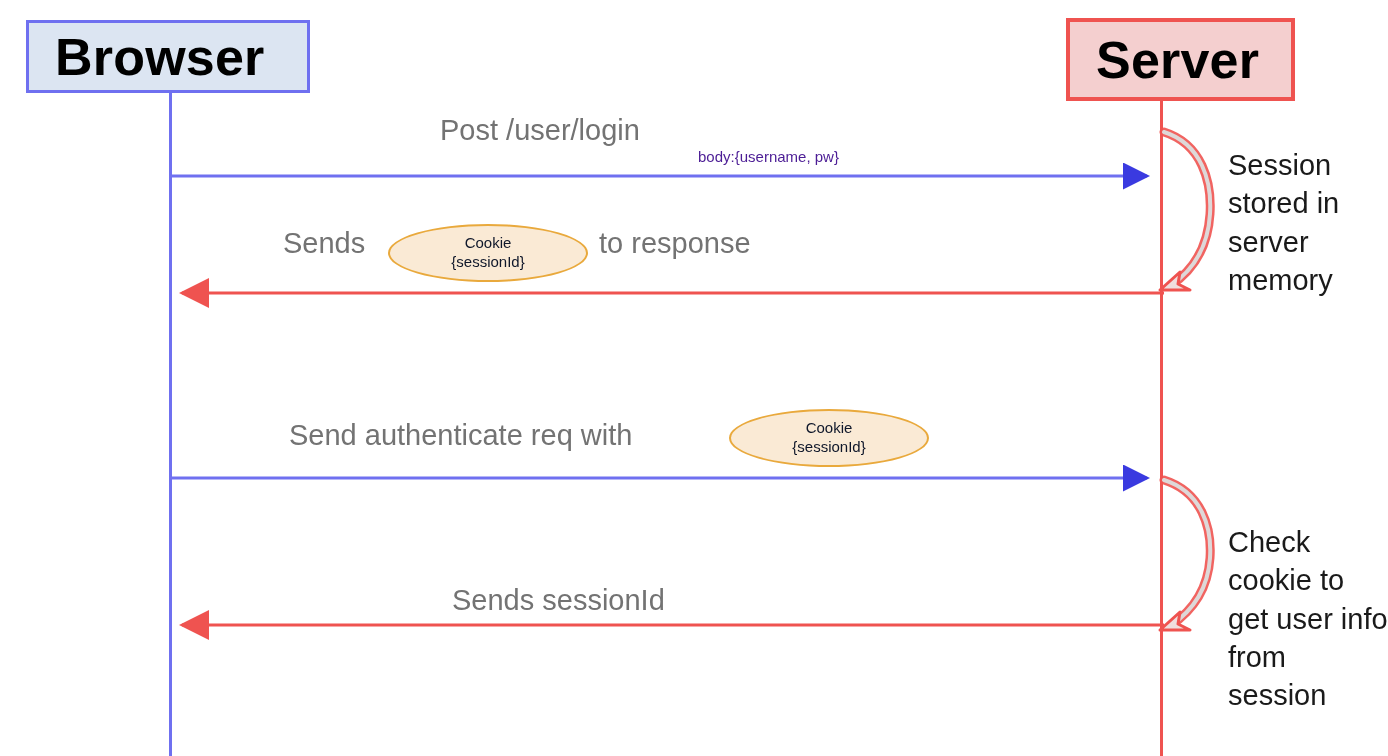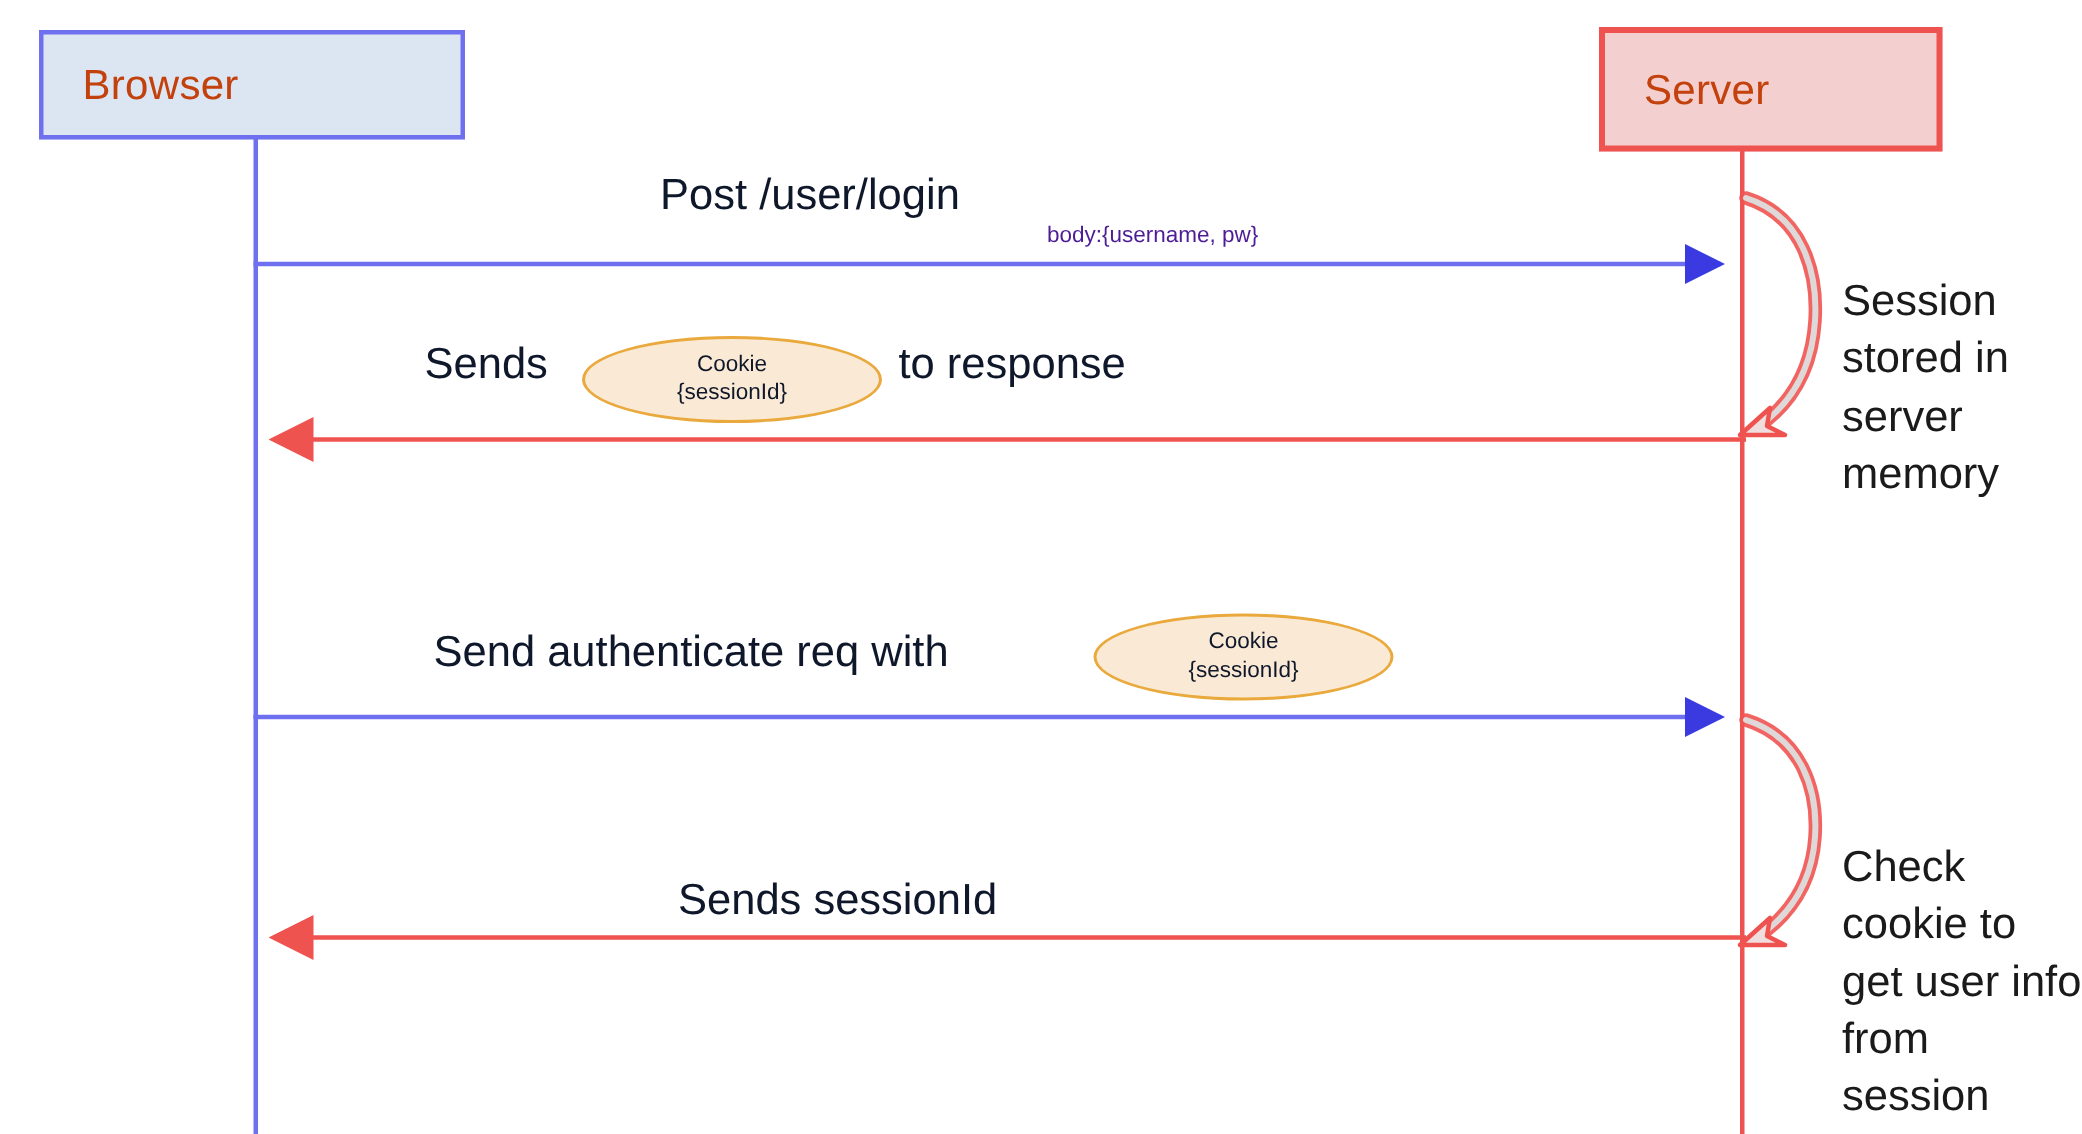"Browser" .actor-label { color: #c2410c -> #000000; font-size: 28px -> 52px; font-weight: none -> bold }
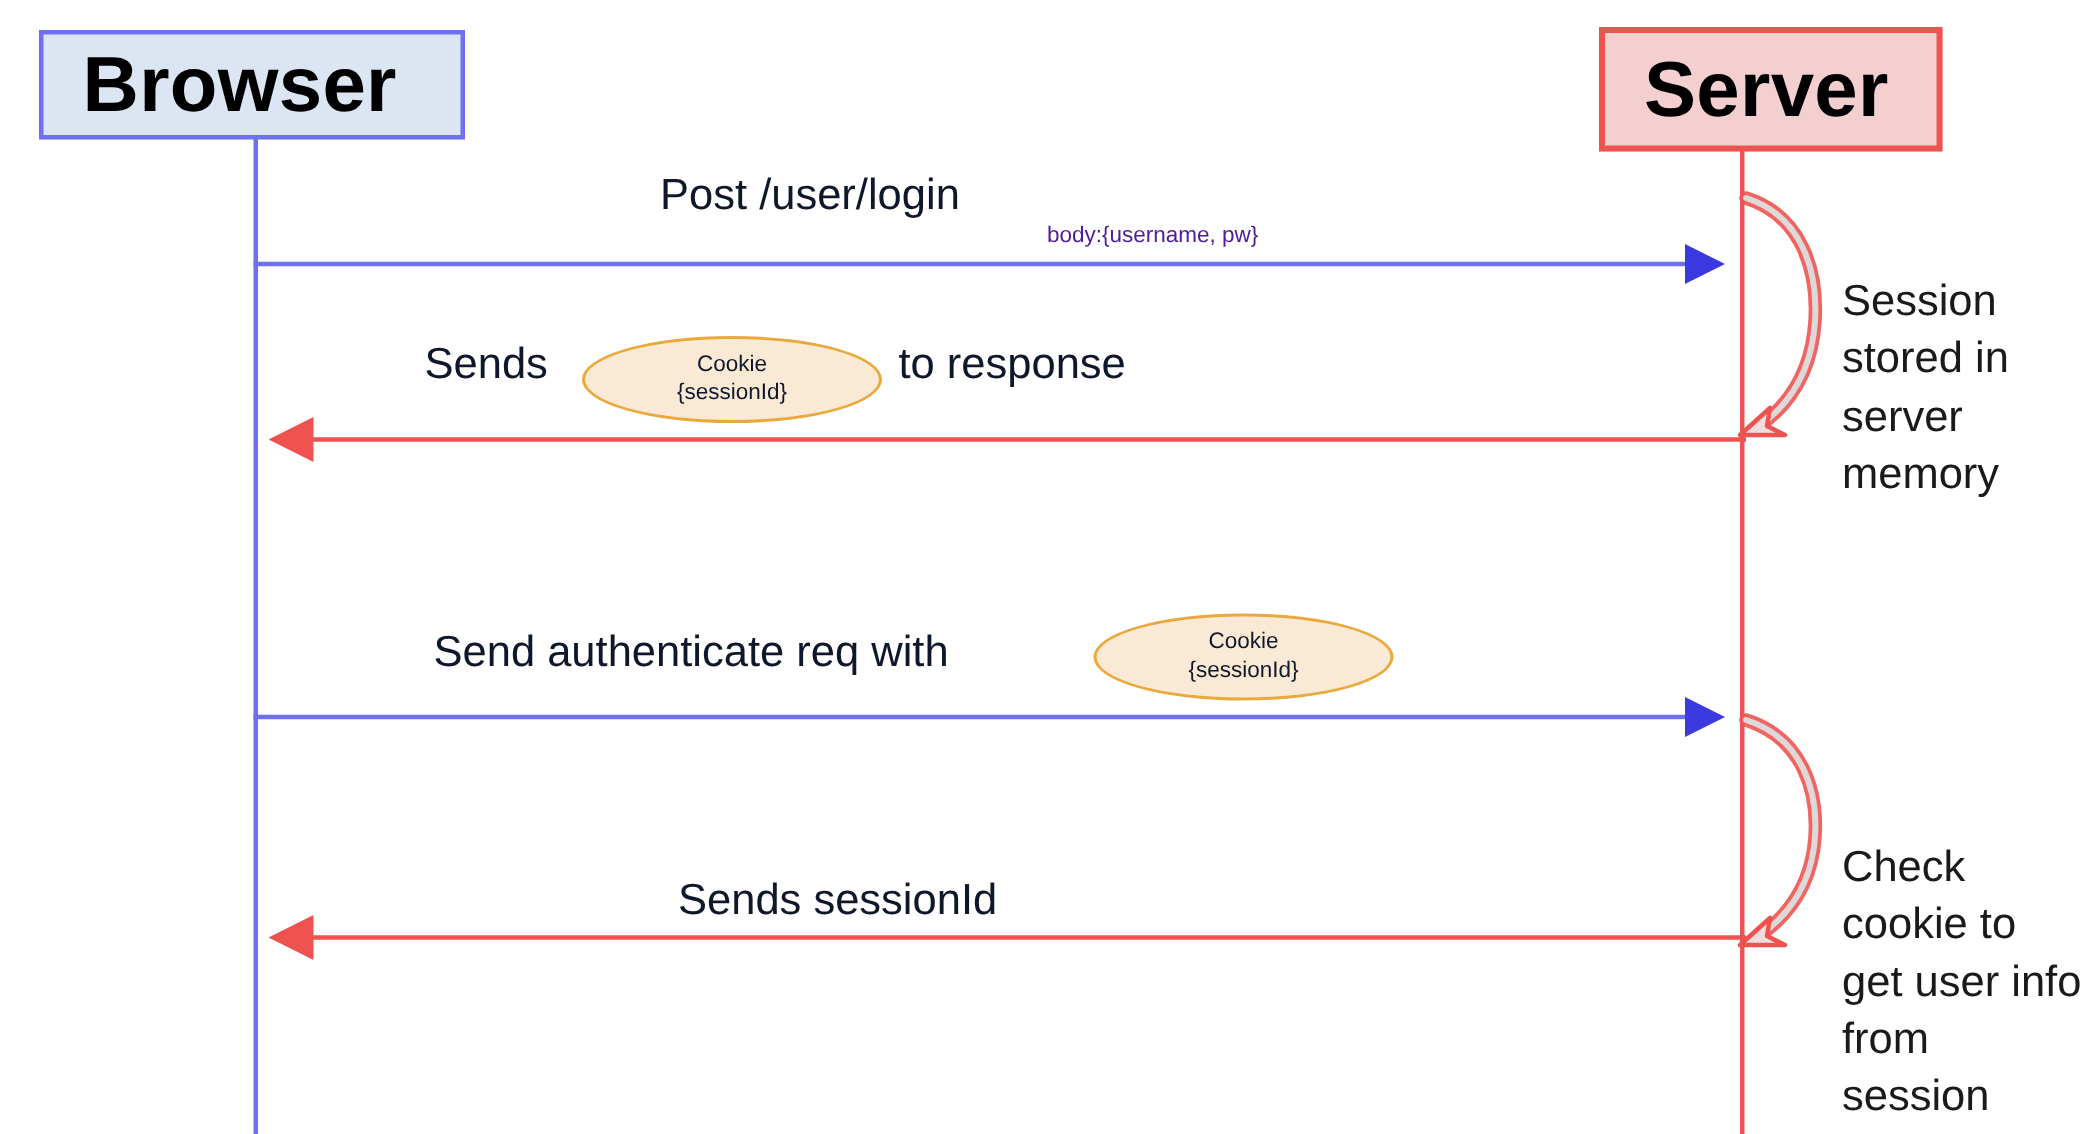"Post /user/login" .msg-label { color: #0f172a -> #737373 }
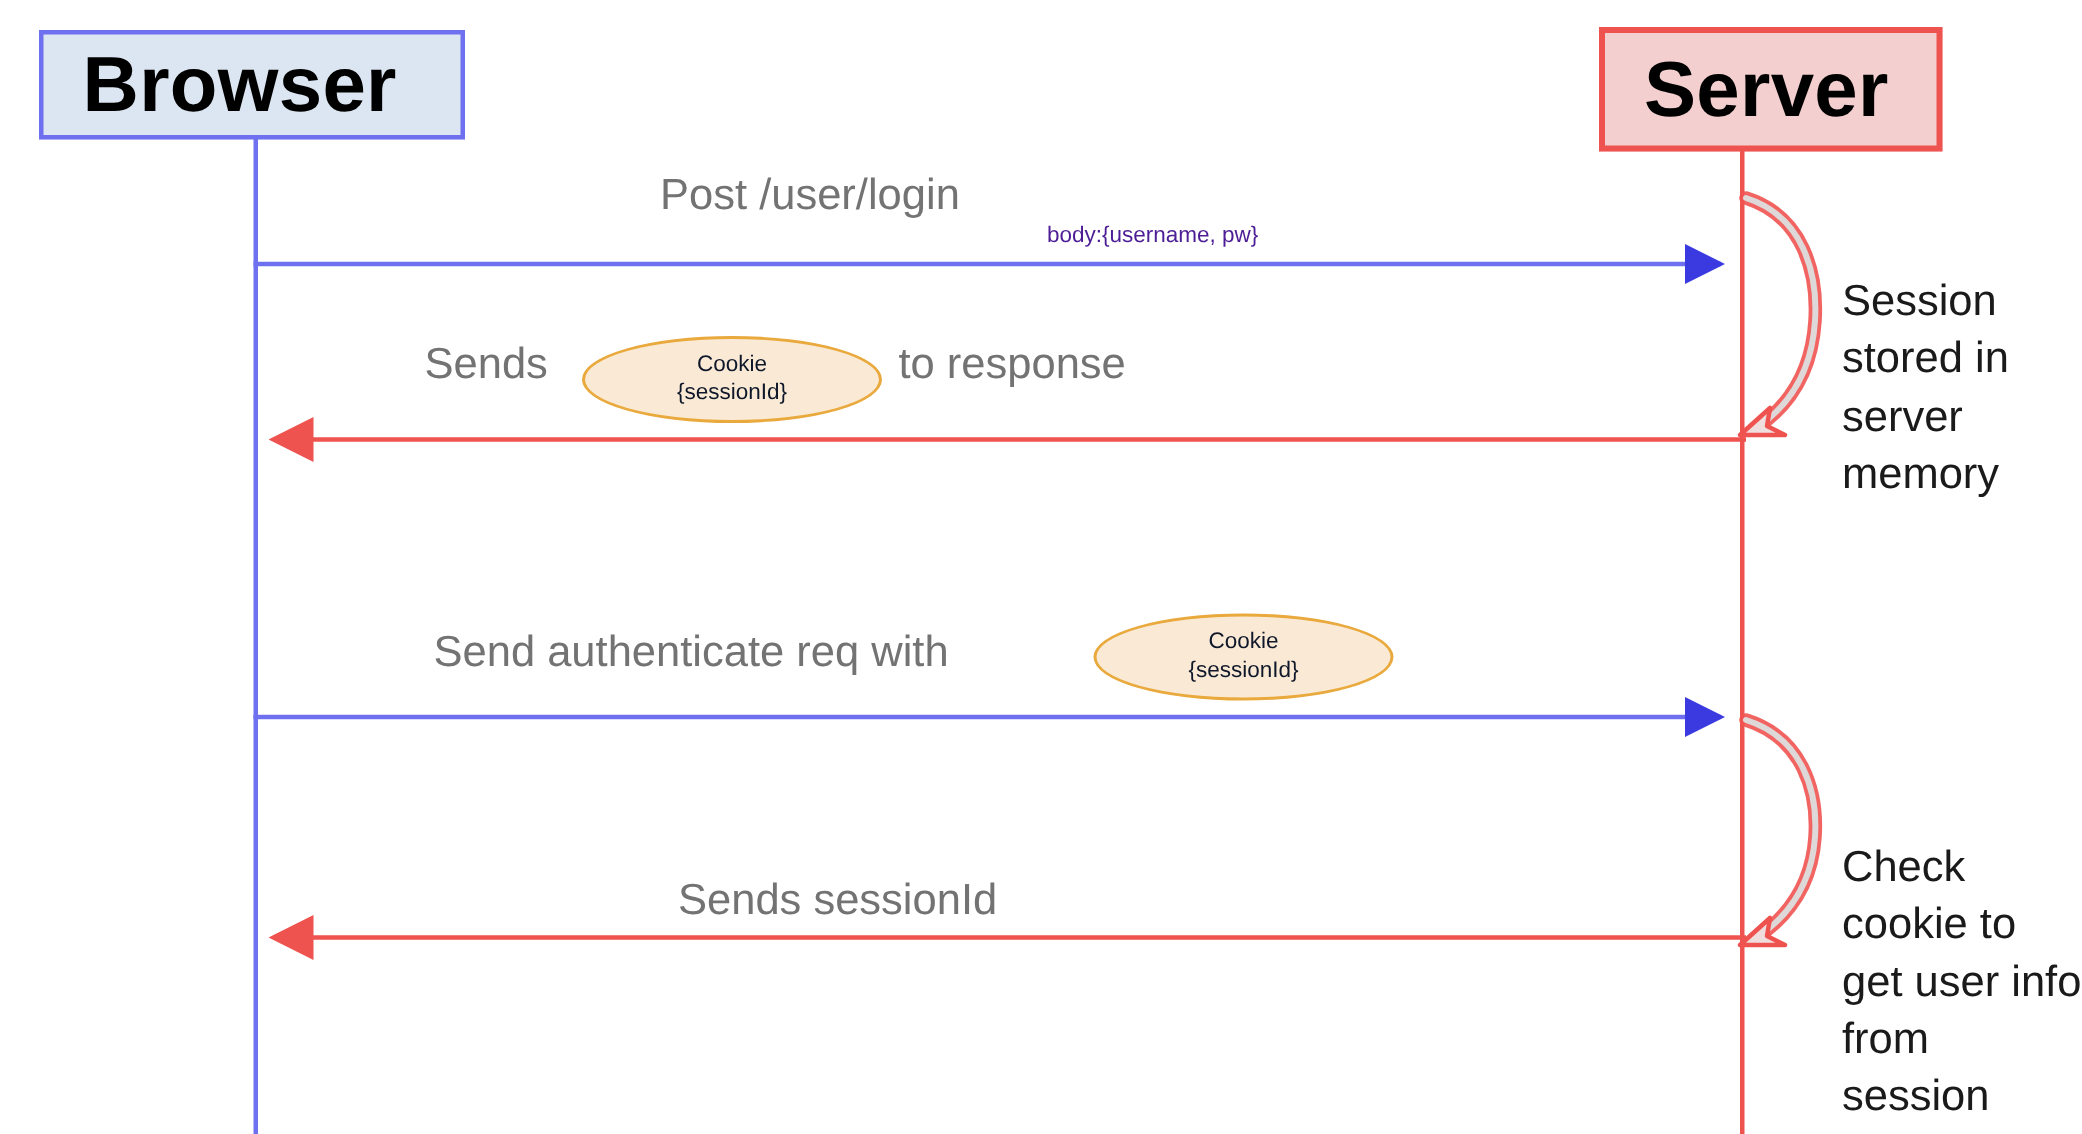"Session stored in server memory" .note-text { margin-top: 36px -> none }
